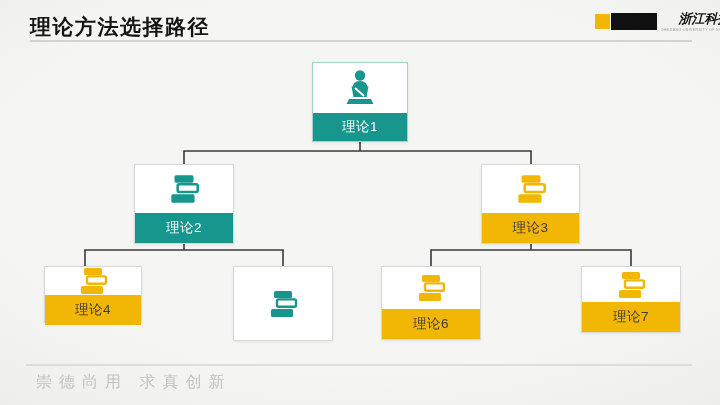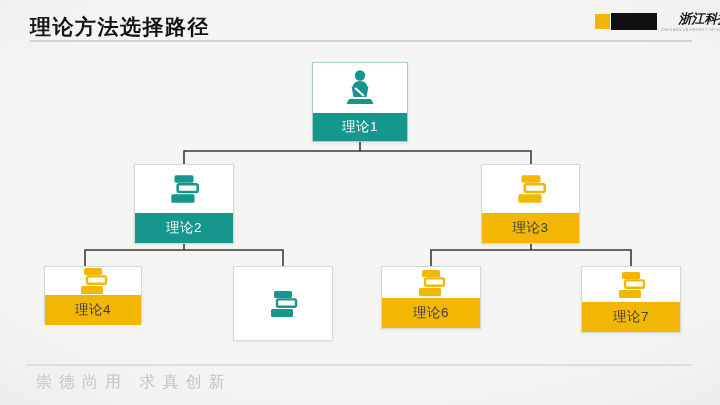"理论6" .n6 { height: 63px -> 74px }
